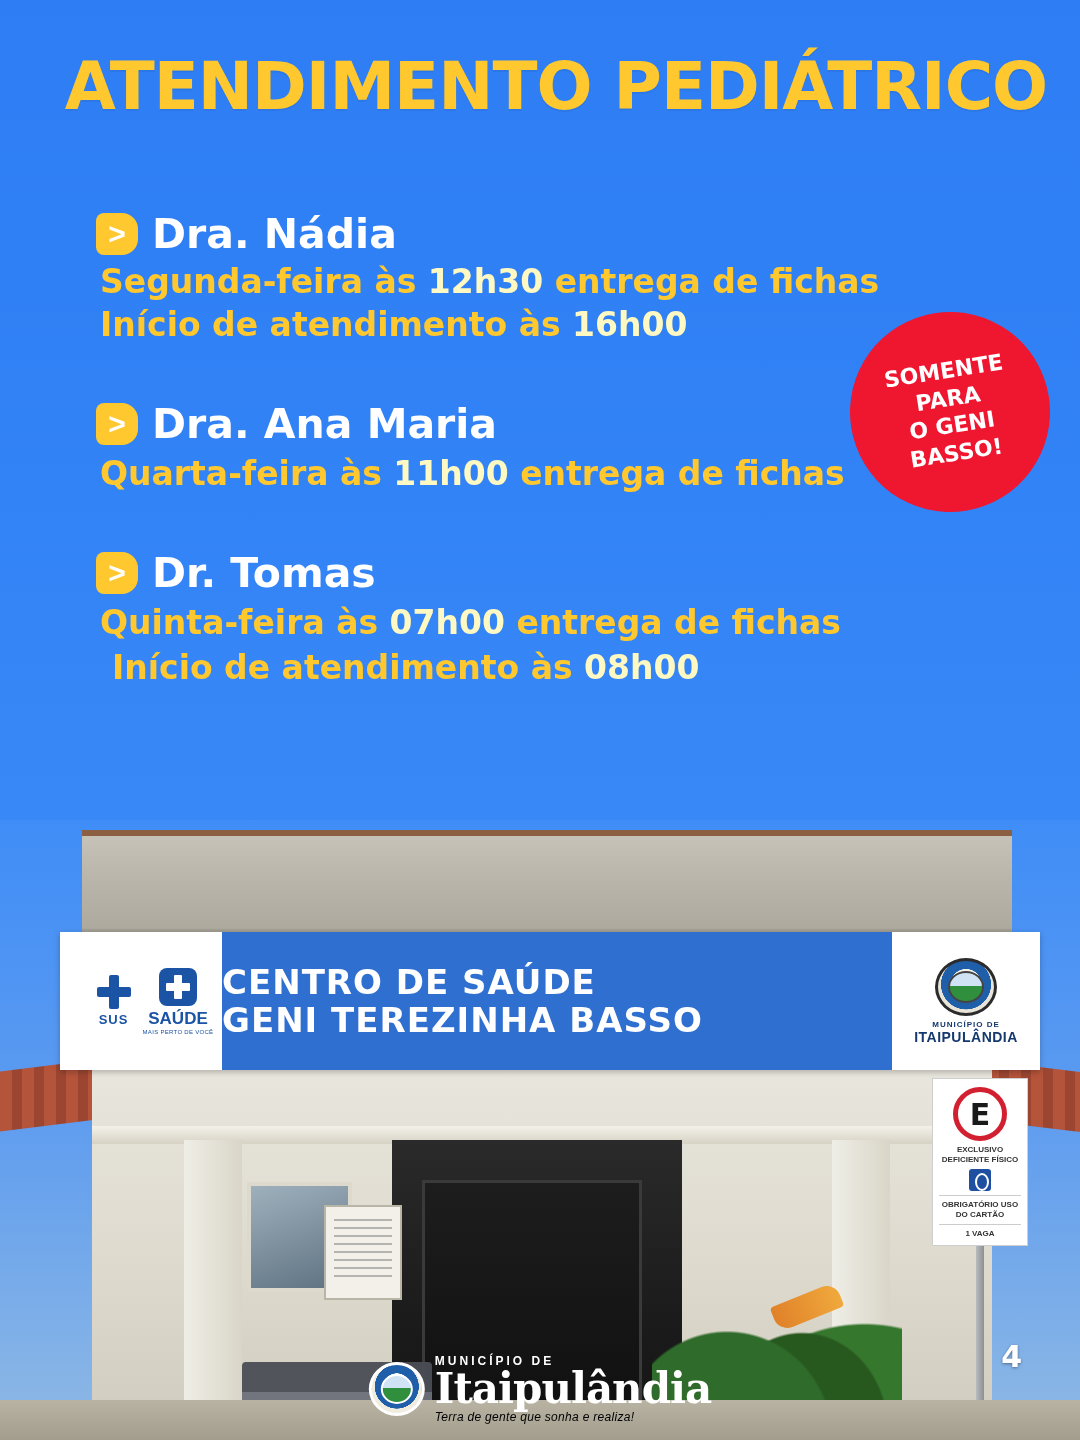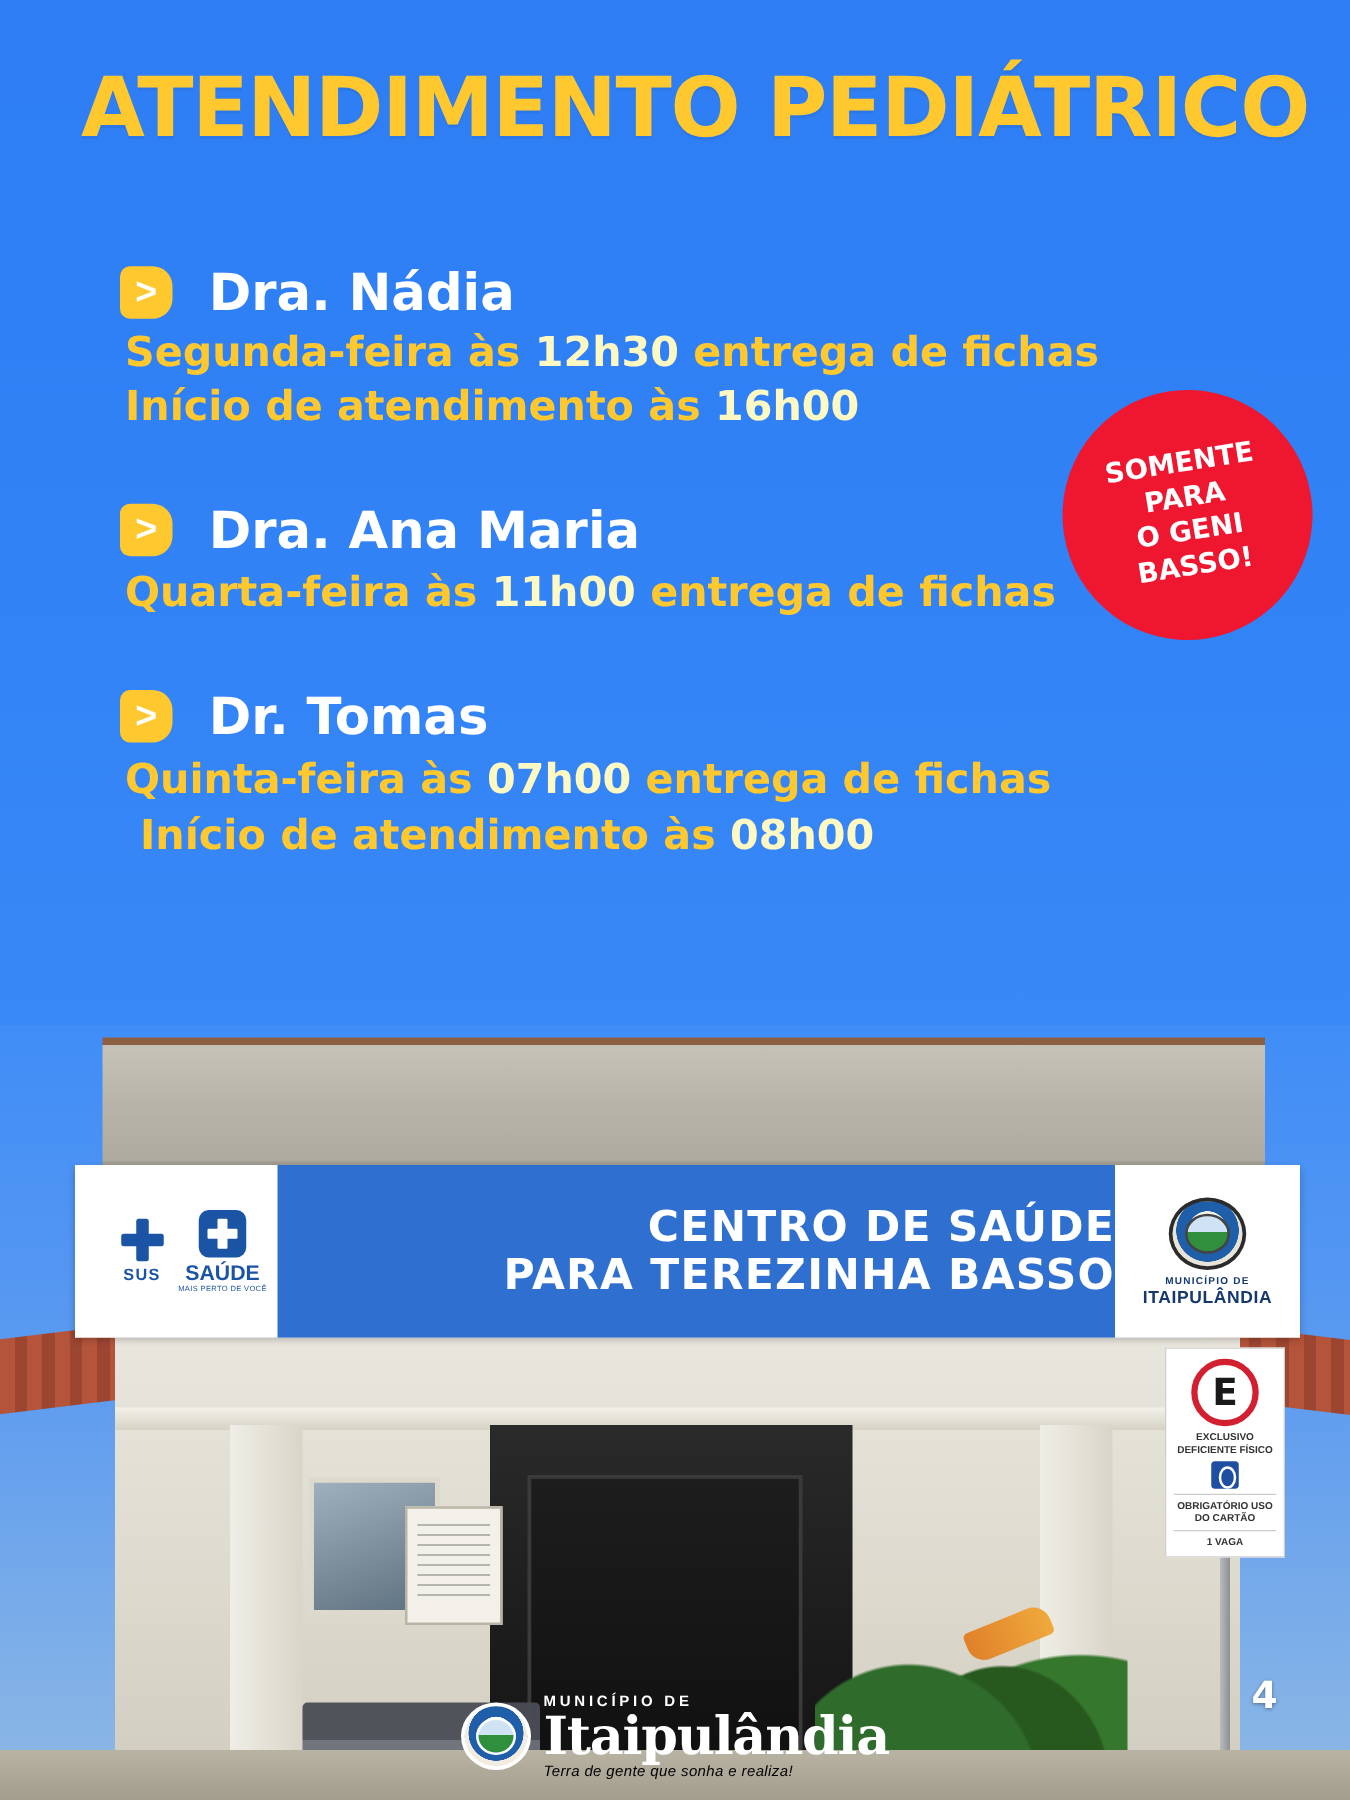"Dra. Nádia" .doctor-name { margin-left: 15px -> none }
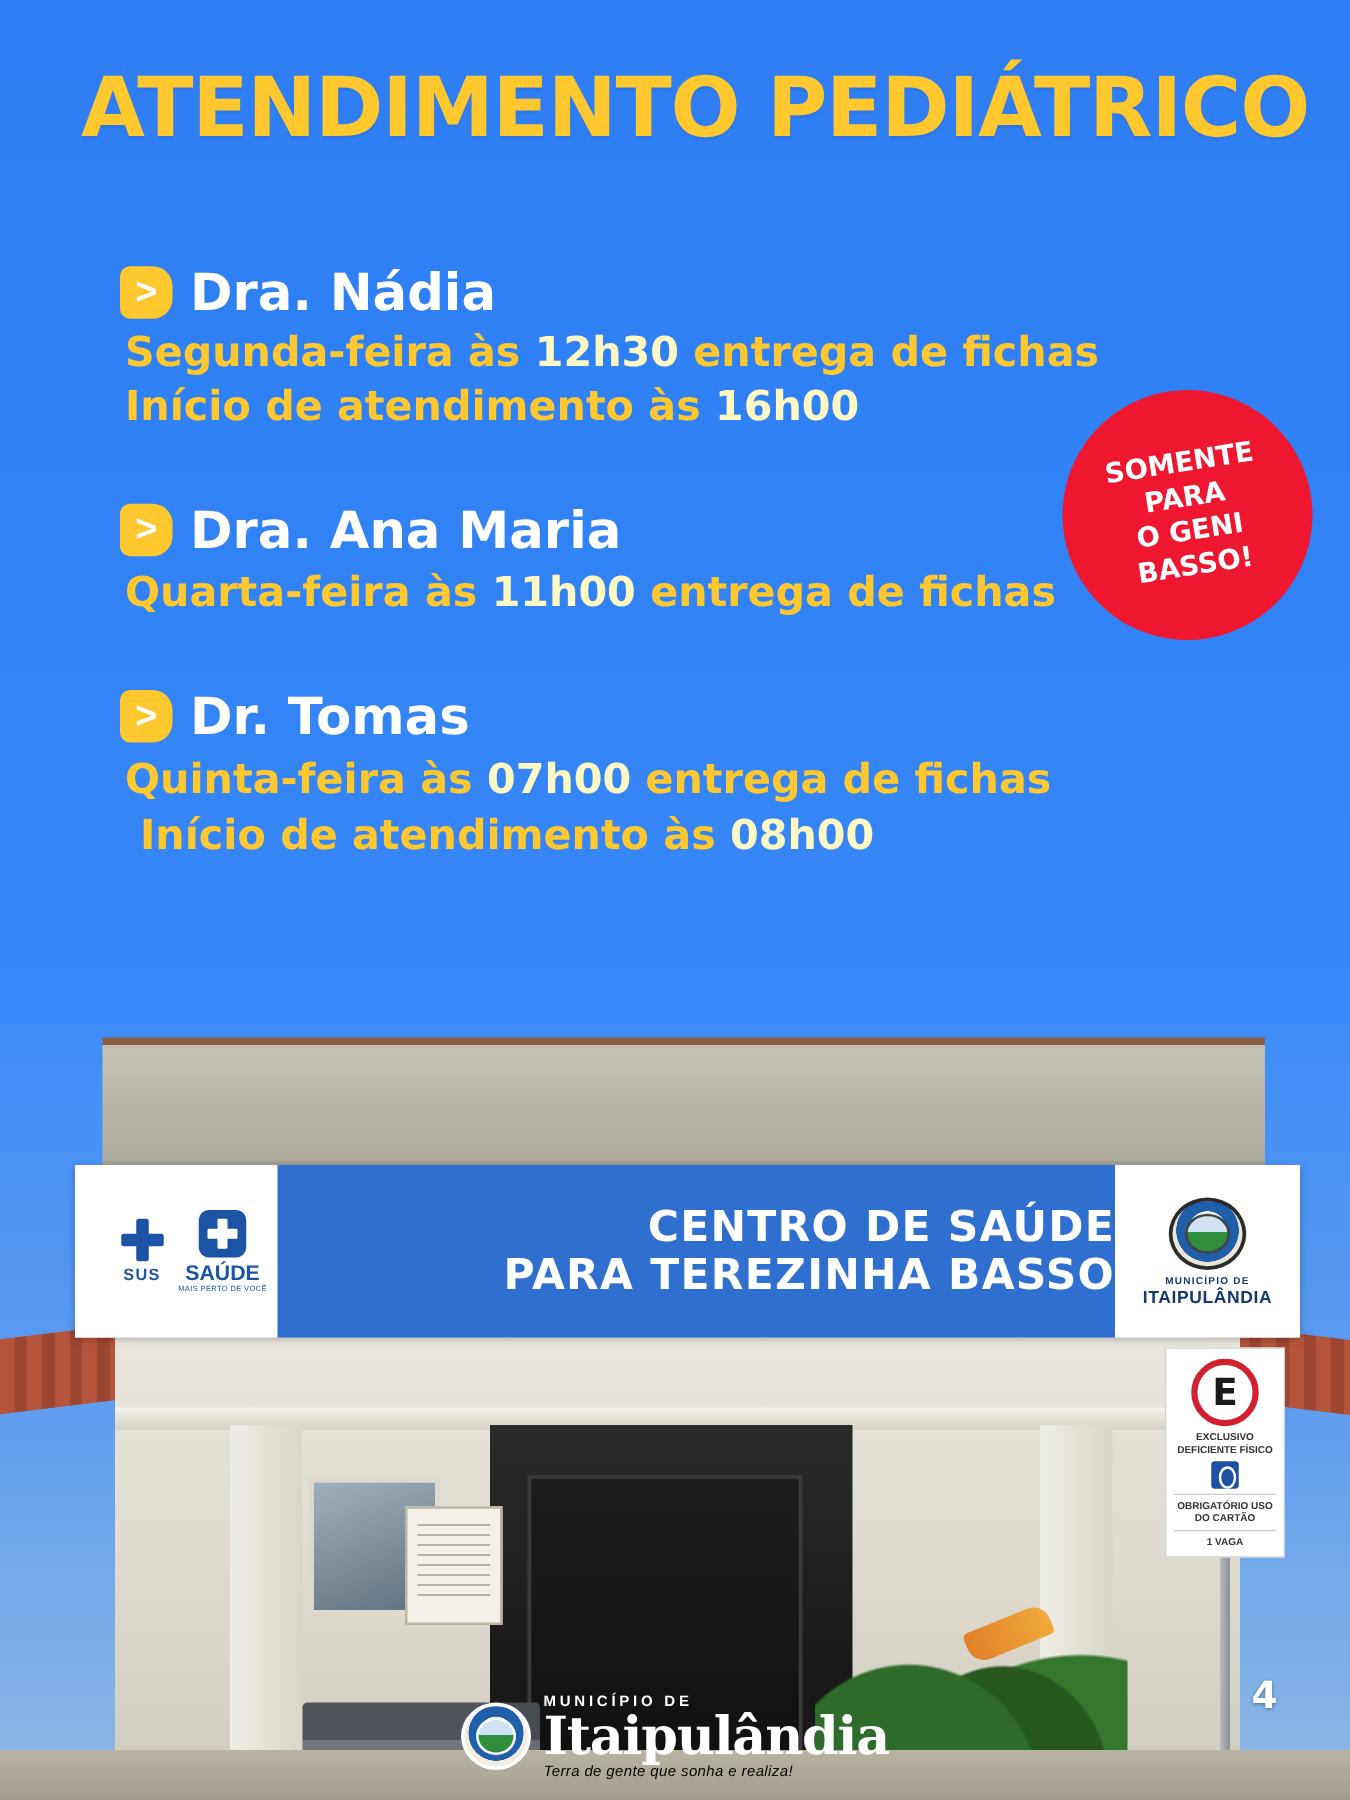"CENTRO DE SAÚDE" .sign-center { align-items: flex-end -> flex-start }
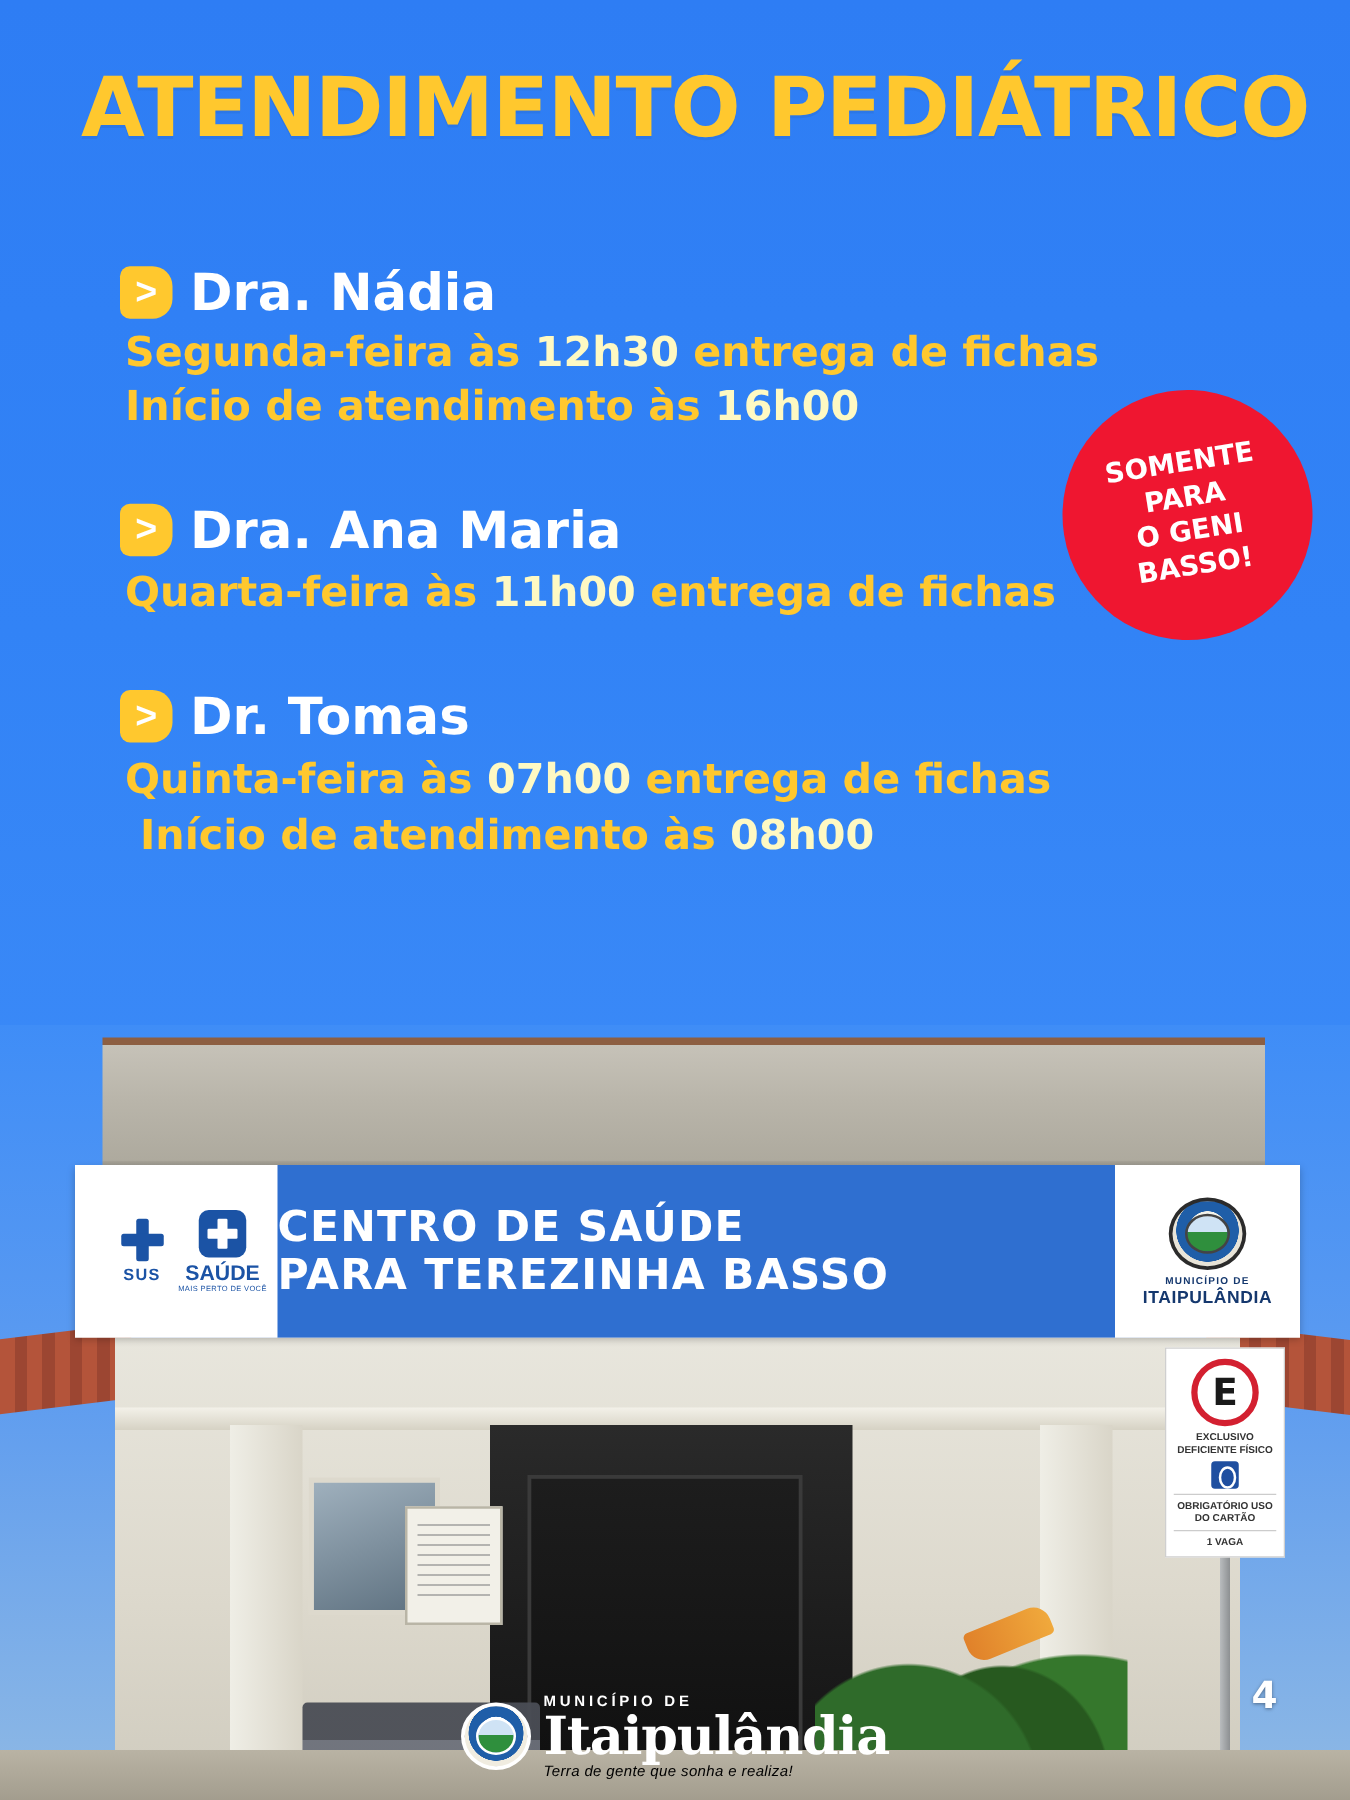"PARA TEREZINHA BASSO" div.l2 { text: PARA -> GENI }
